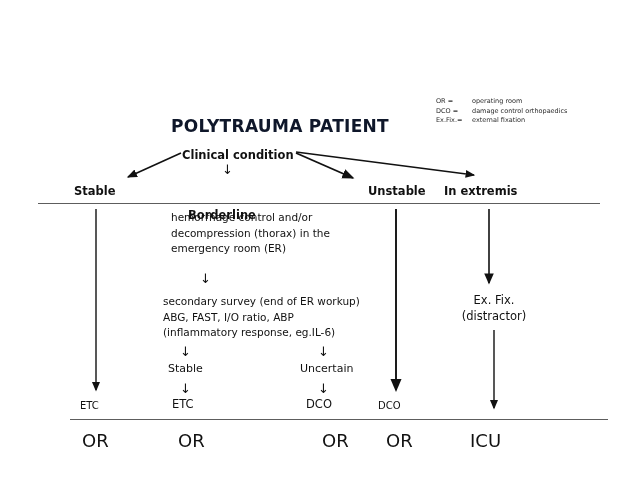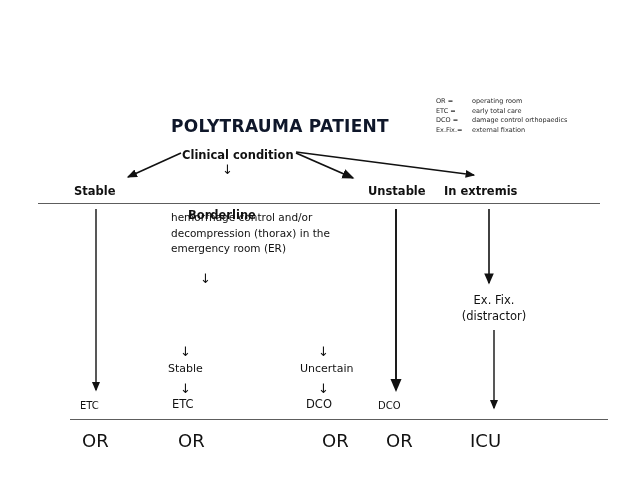"ETC = early total care" span.legend-row { html: <span> <span>ETC =</span><span>early total care</span> </span> -> none }
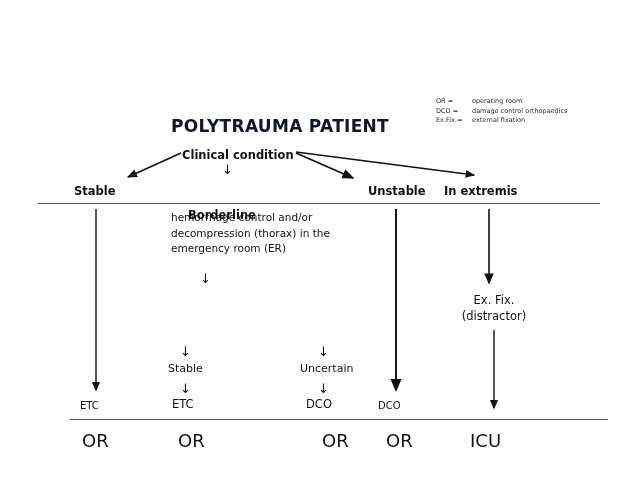"secondary survey (end of ER" div.abs { html: none -> <div>secondary survey (end of ER workup) ABG, FAST, I/O ratio, ABP (inflammatory response, eg.IL-6)</div> }
